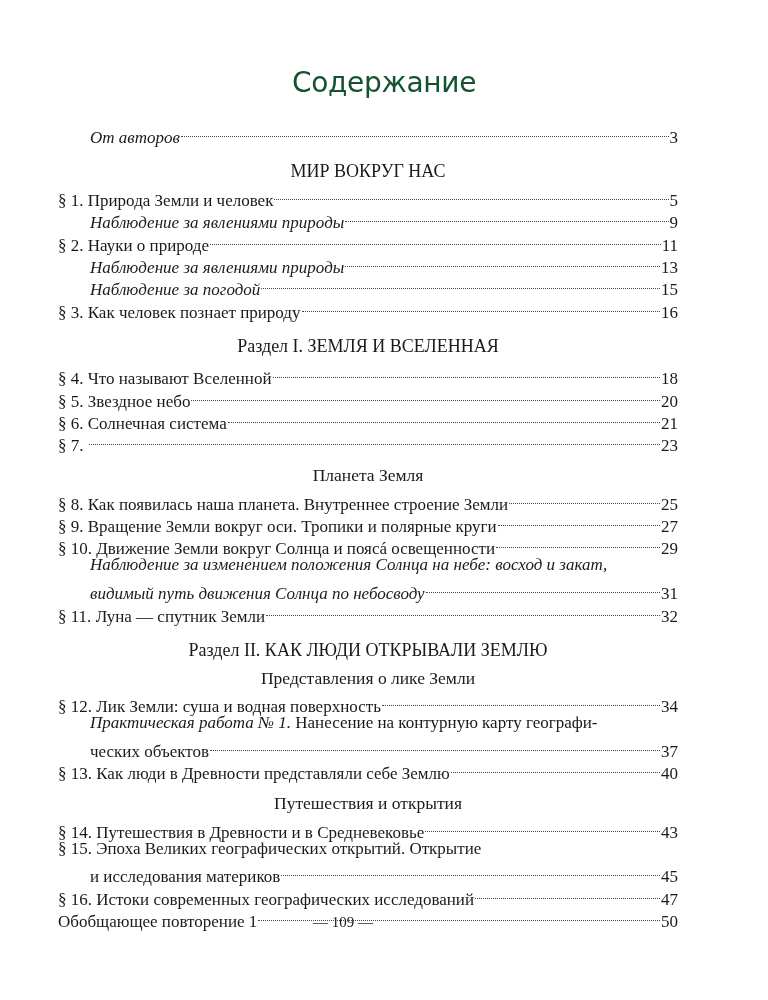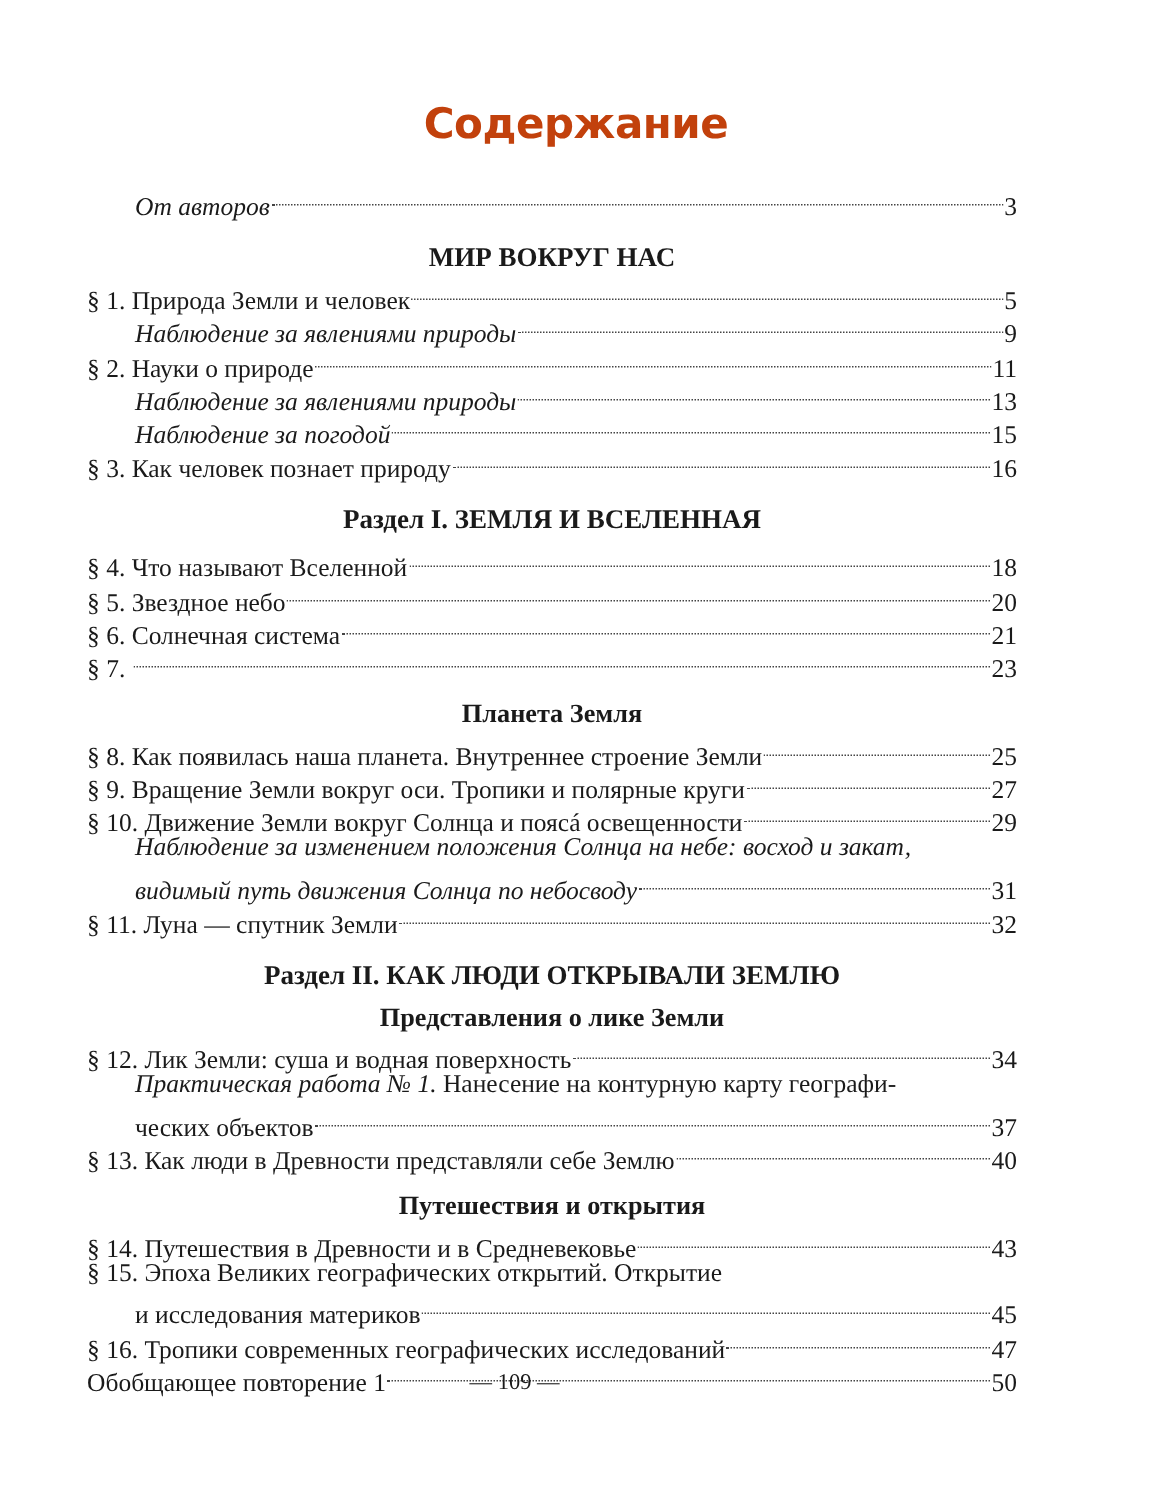"Содержание" .title { color: #c2410c -> #14532d; font-weight: bold -> normal }
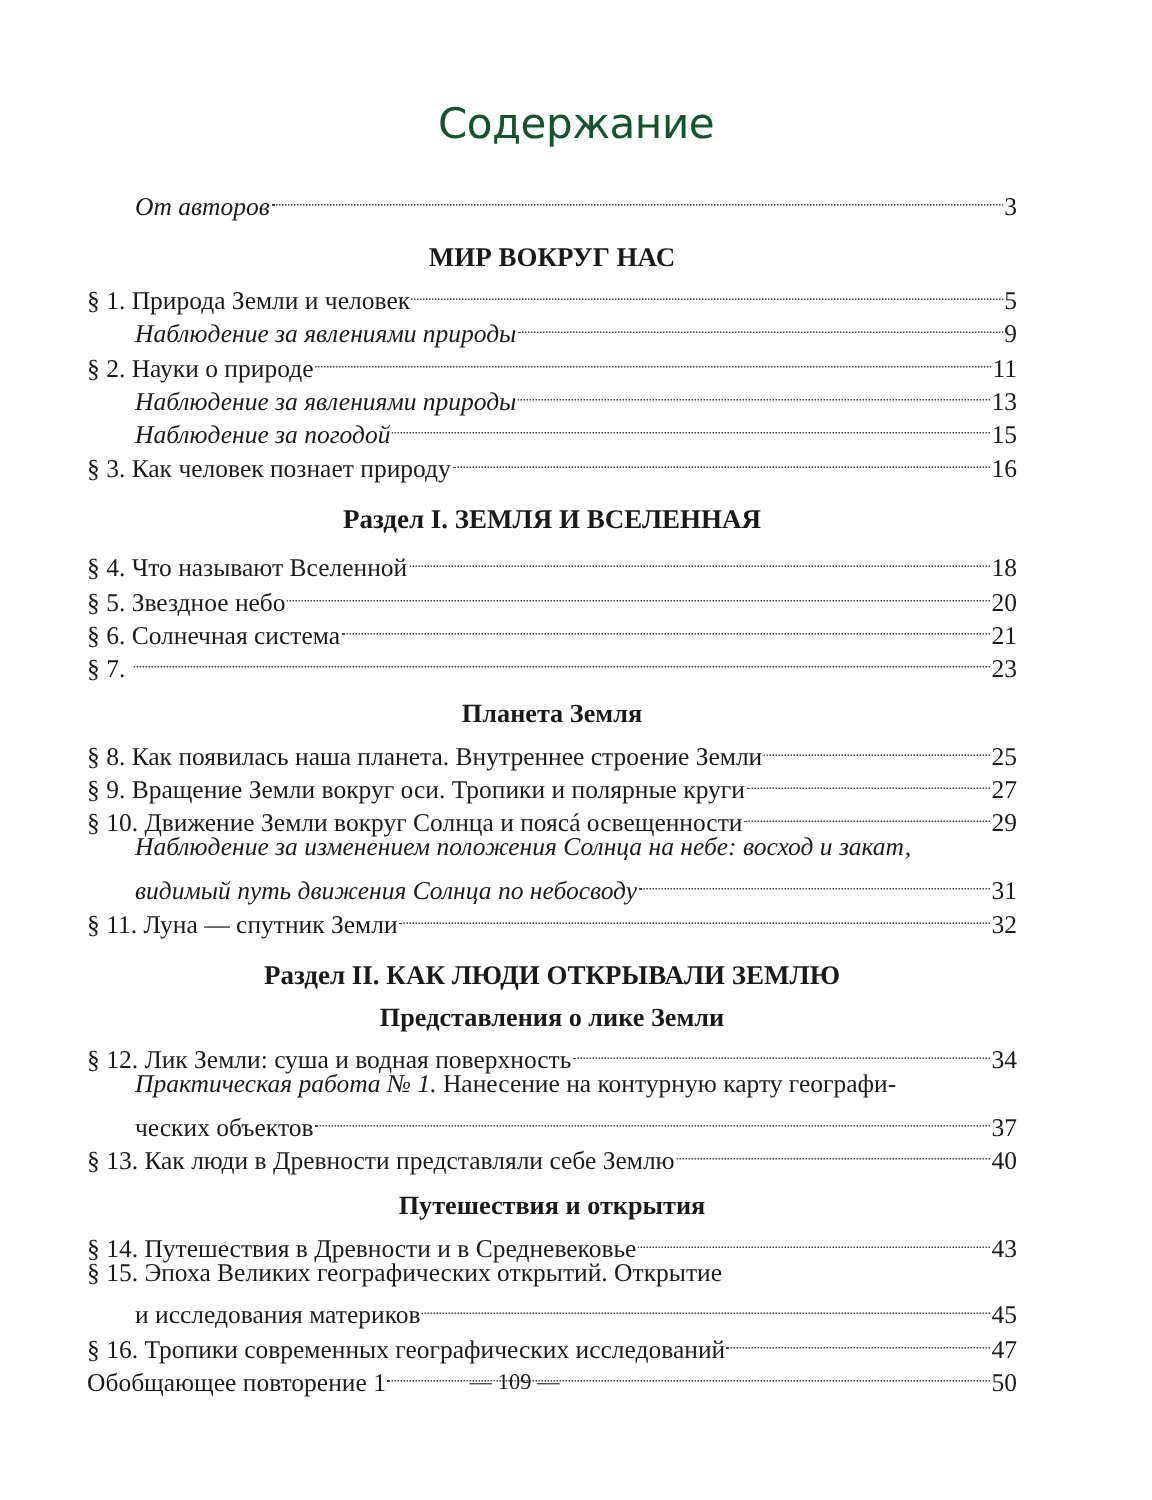"МИР ВОКРУГ НАС" .heading { font-weight: bold -> normal }
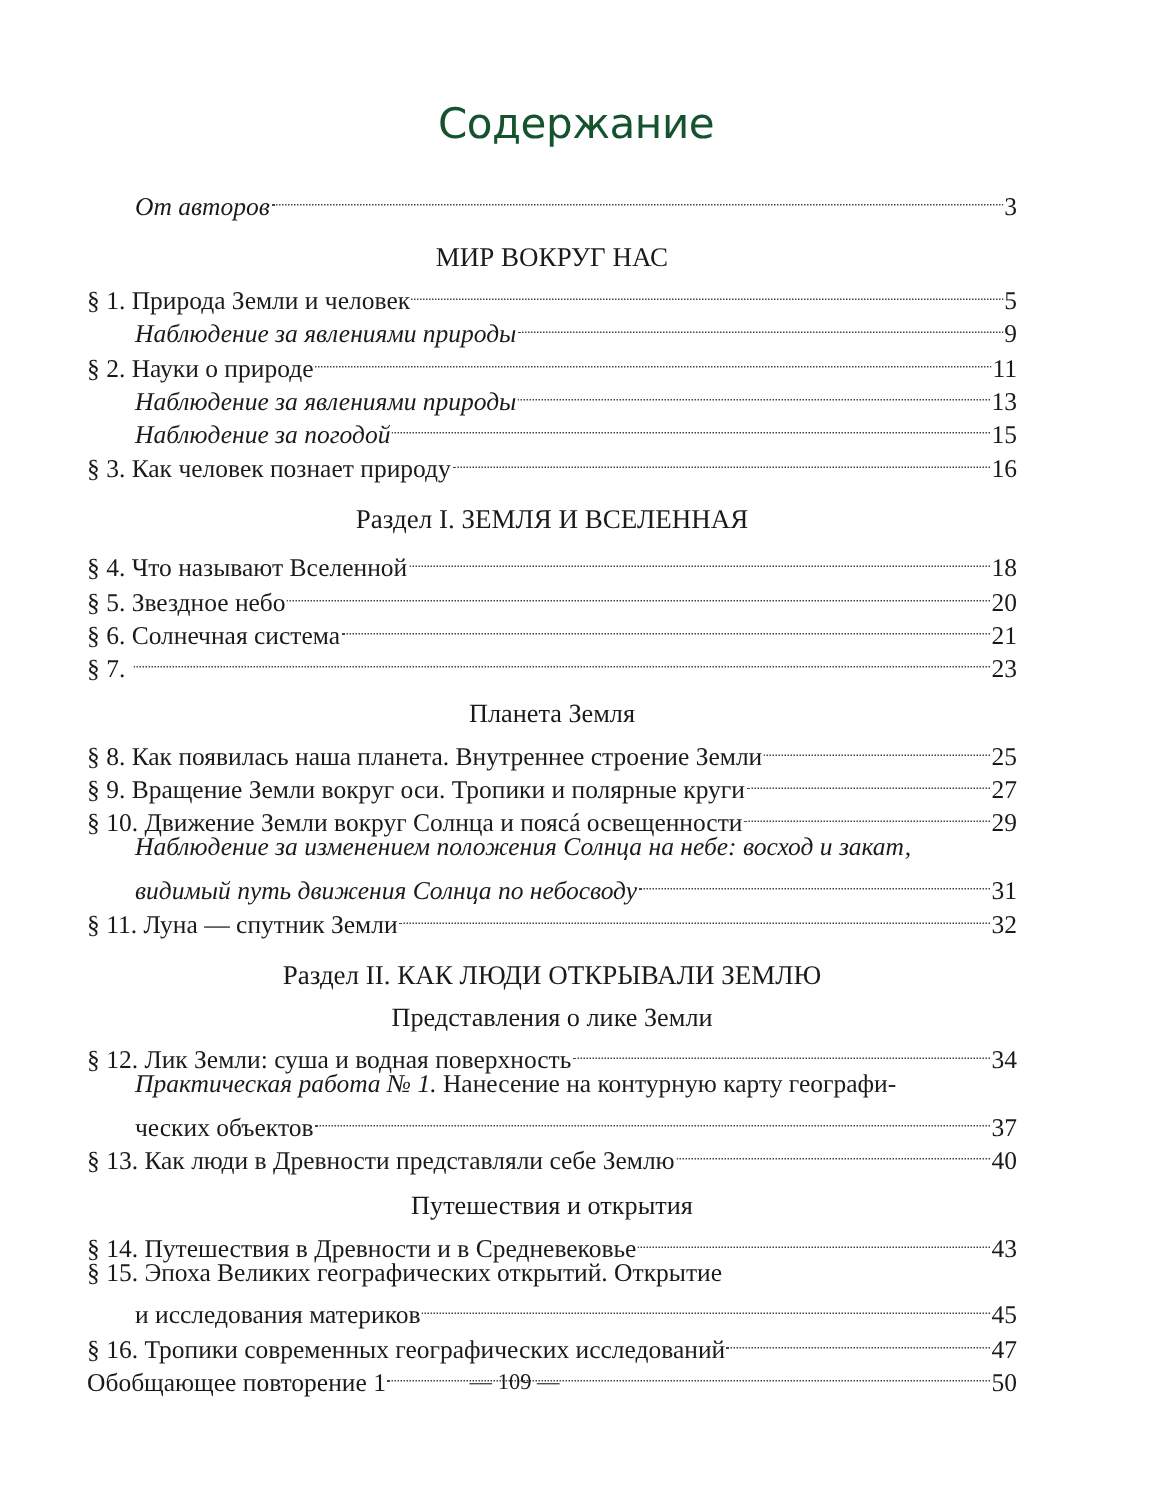"Тропики современных географических" span.lbl { text: Тропики -> Истоки }
